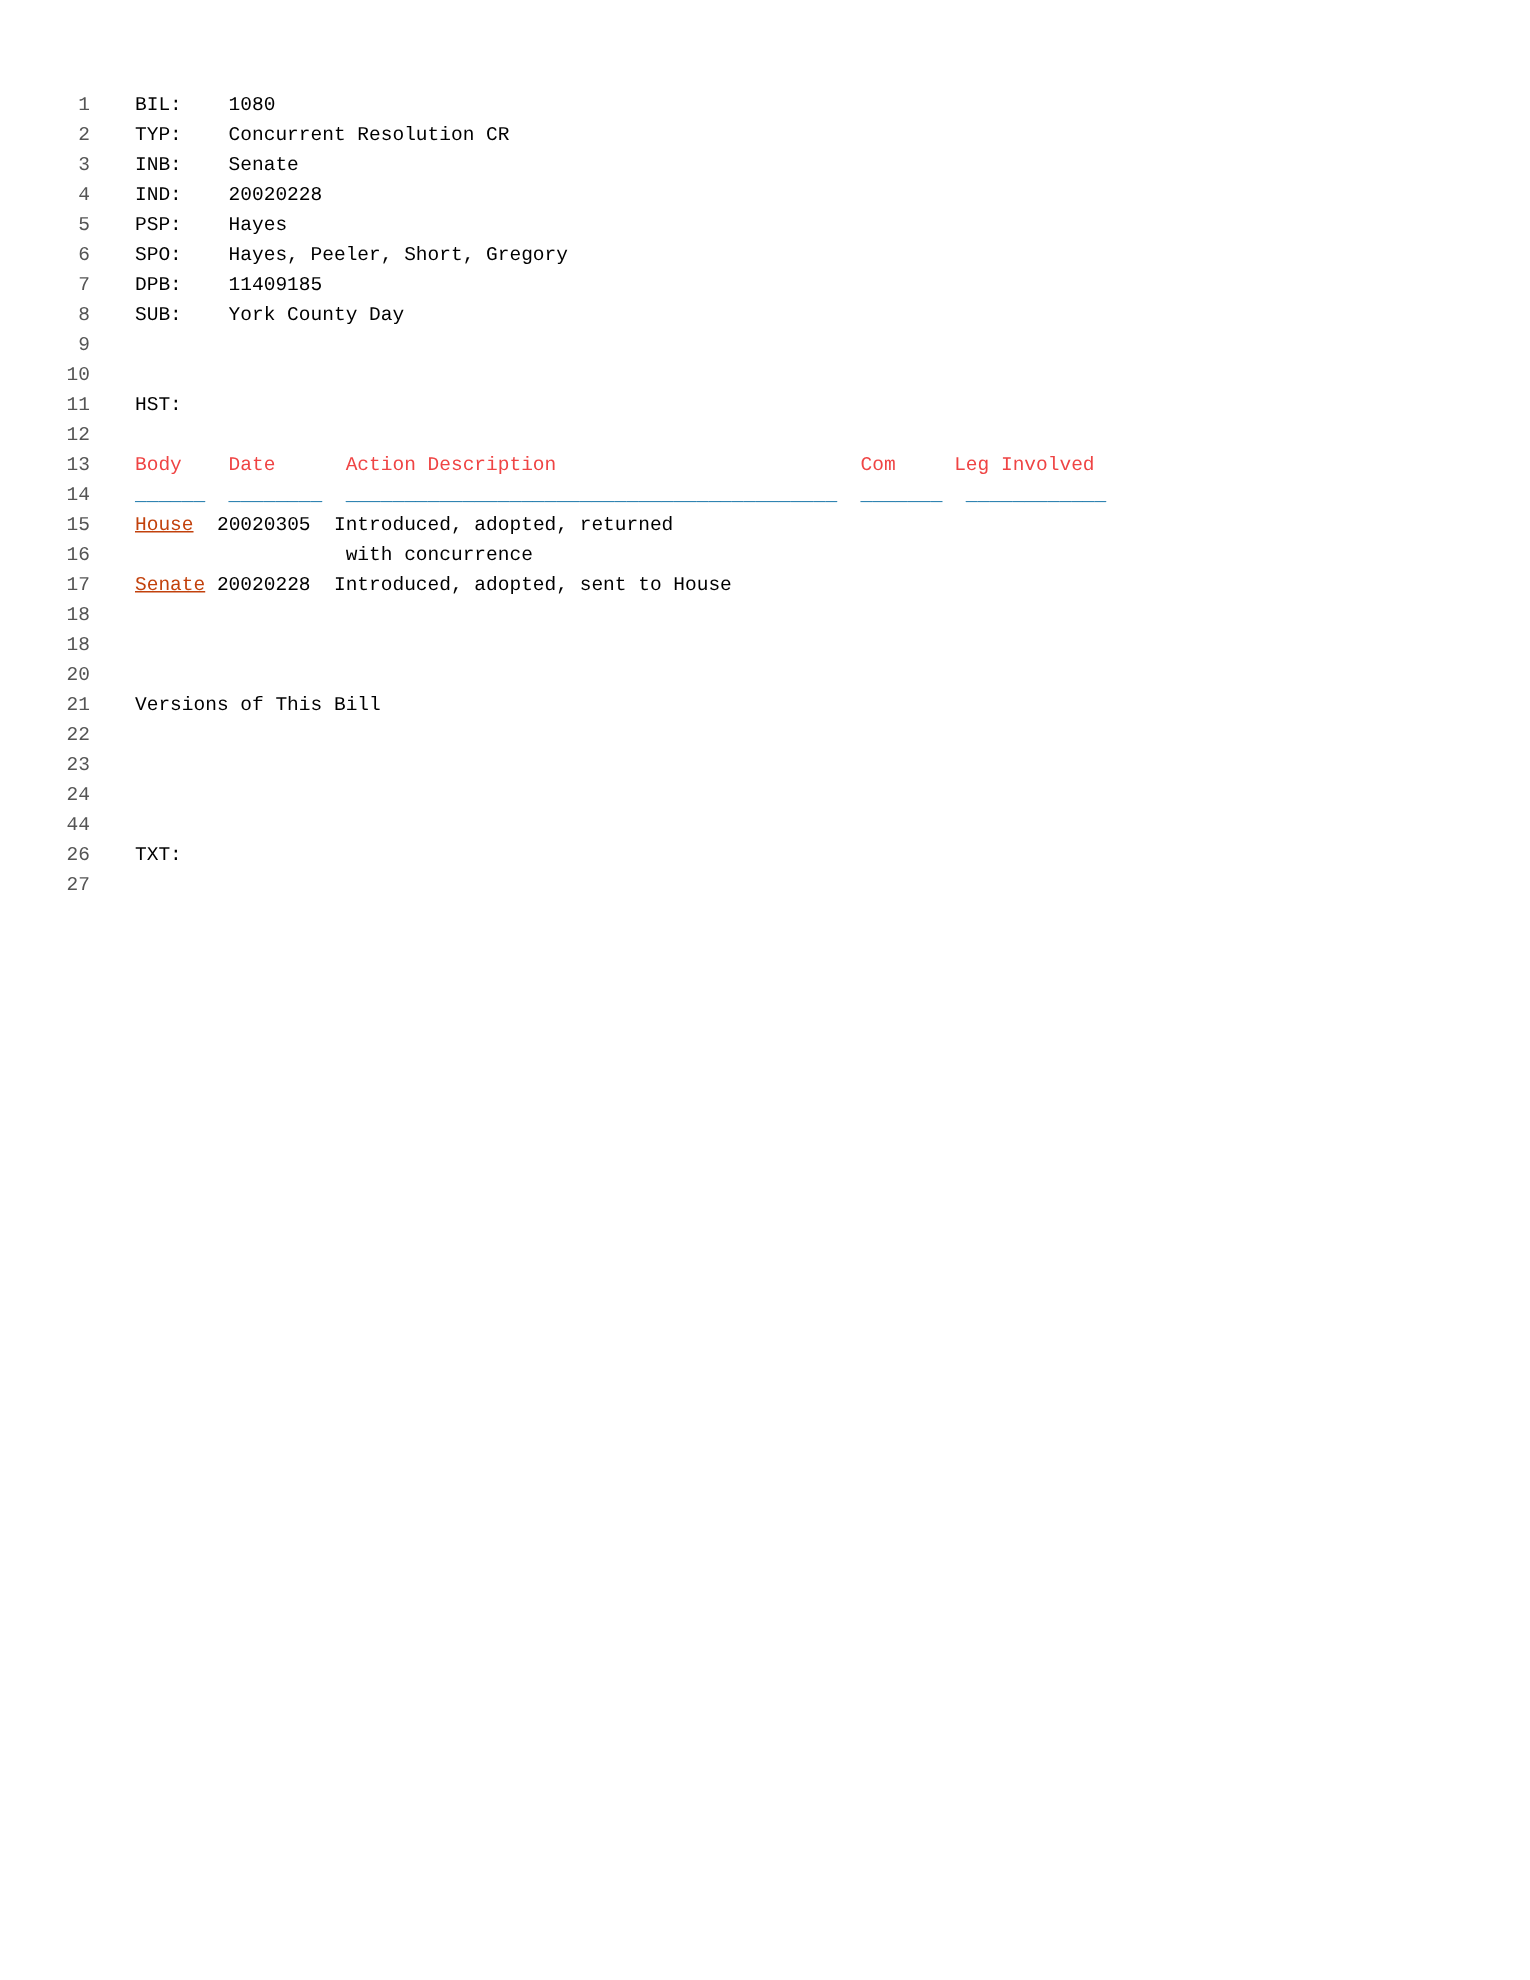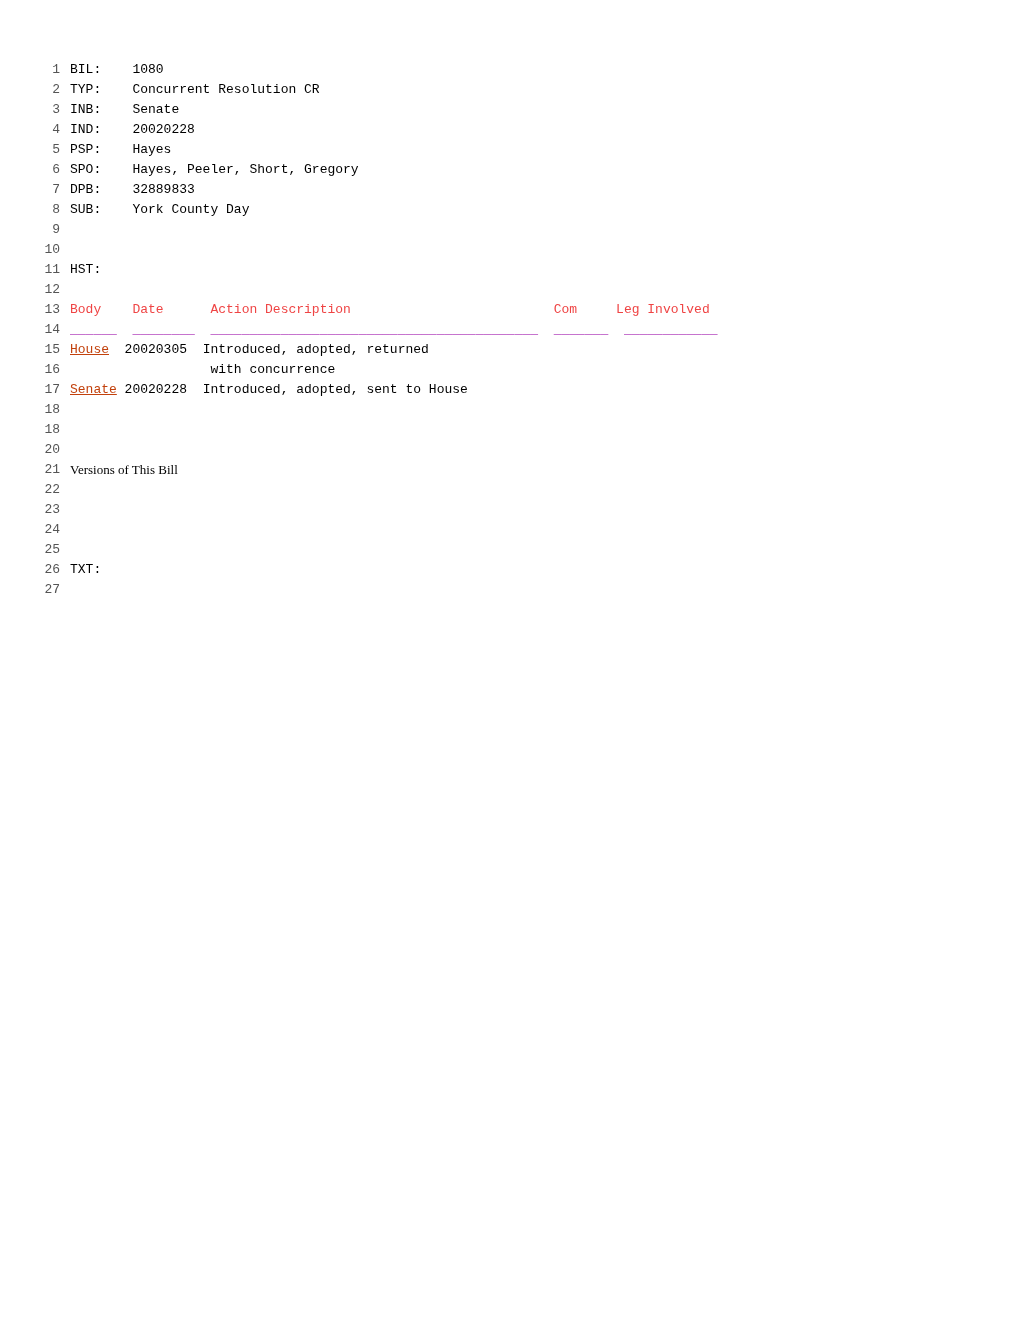"BIL: 1080" .code-content .line { margin-left: none -> 20px }
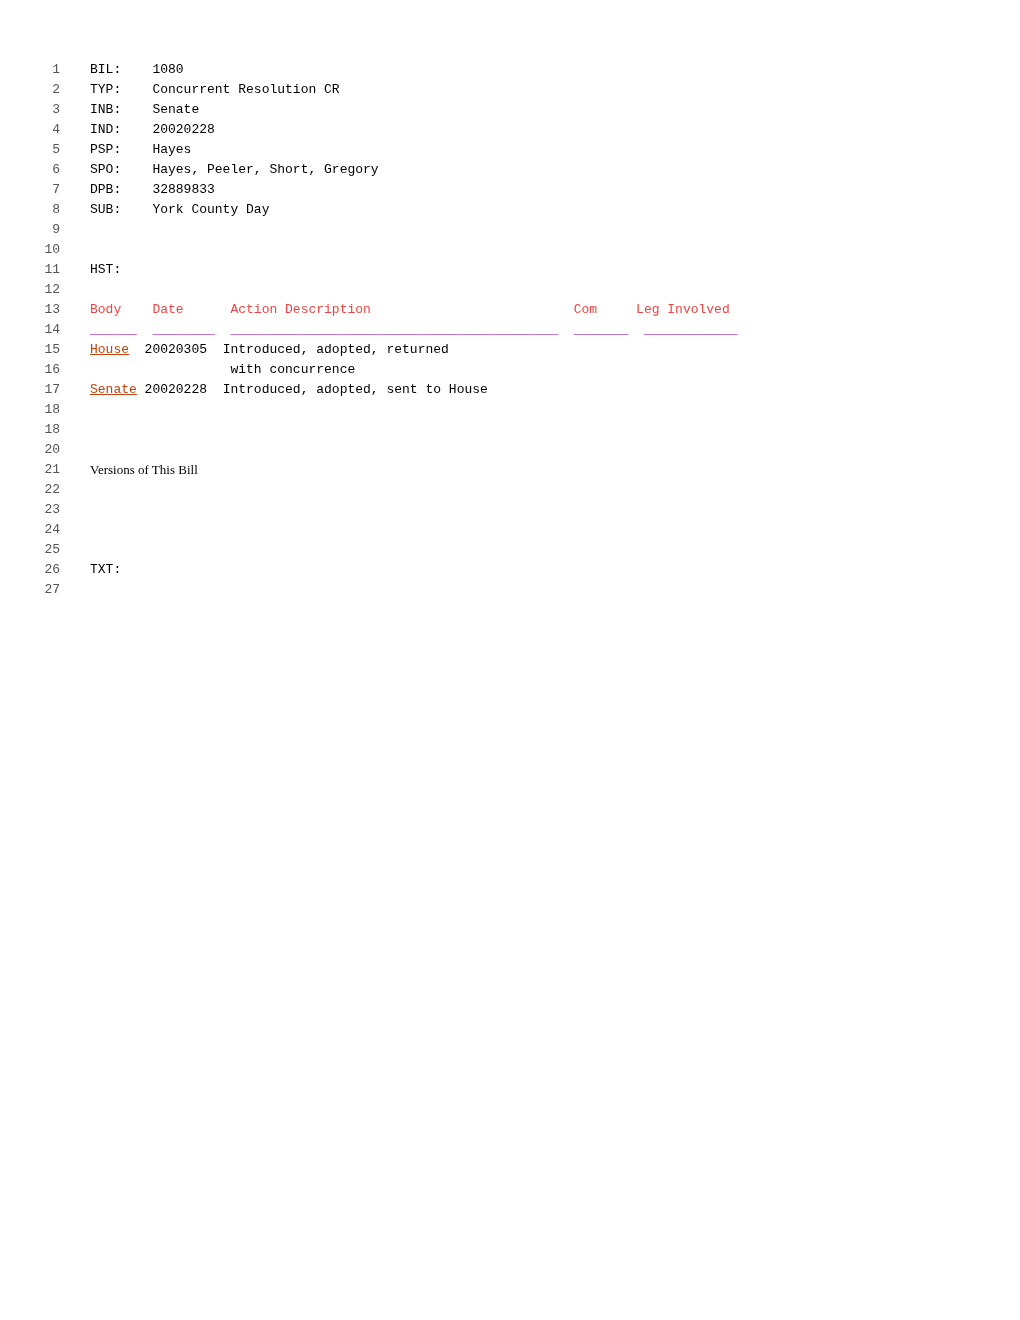"DPB: 32889833" span.field-label { text: 32889833 -> 11409185 }
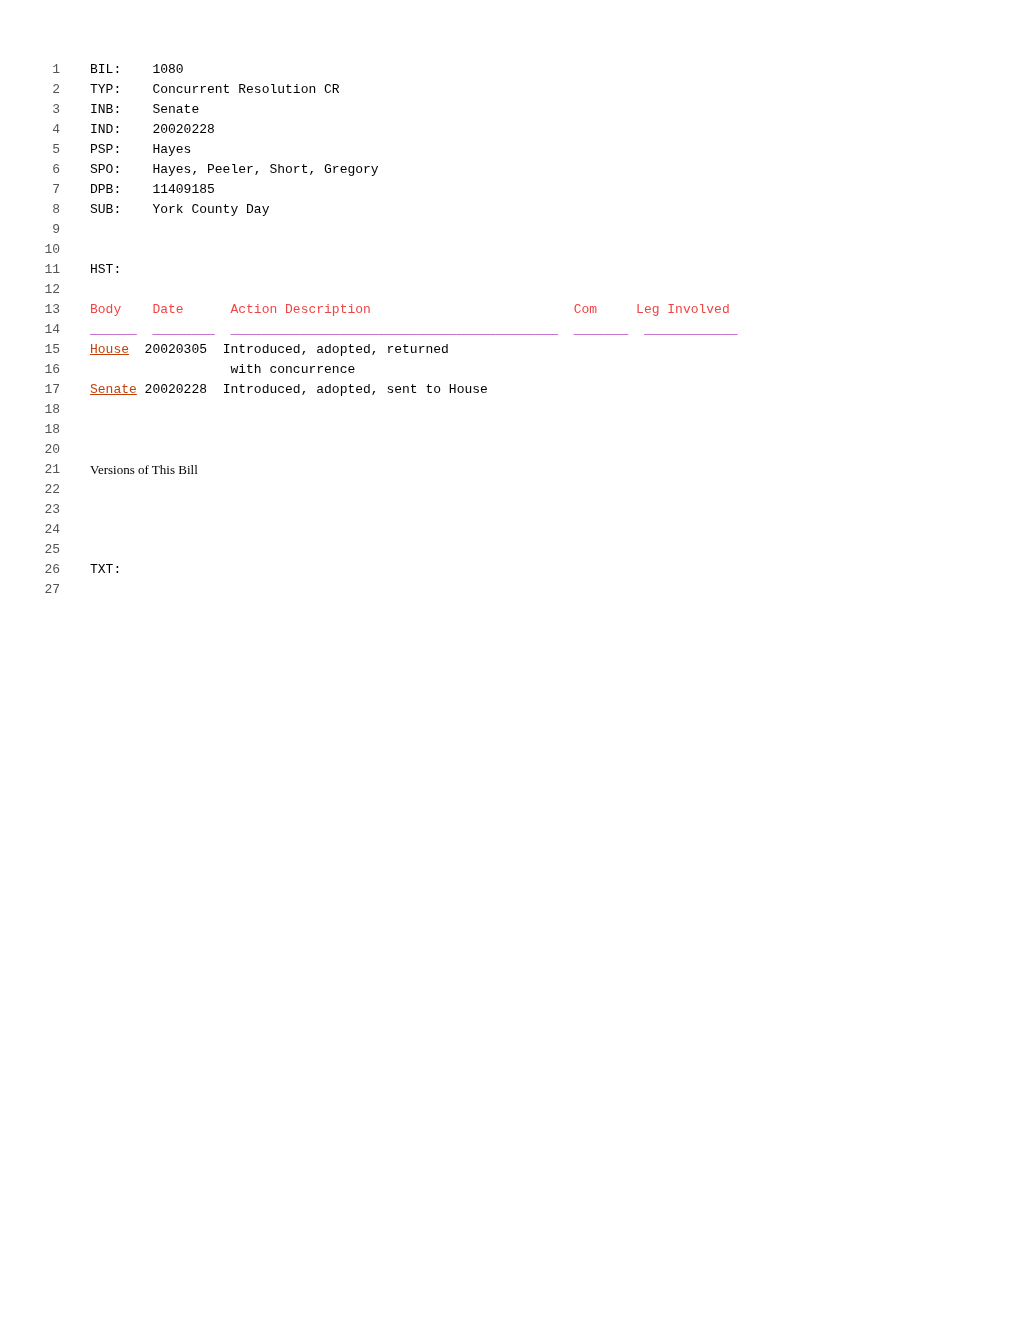"______ ________" .separator-row { color: #a21caf -> #0369a1 }
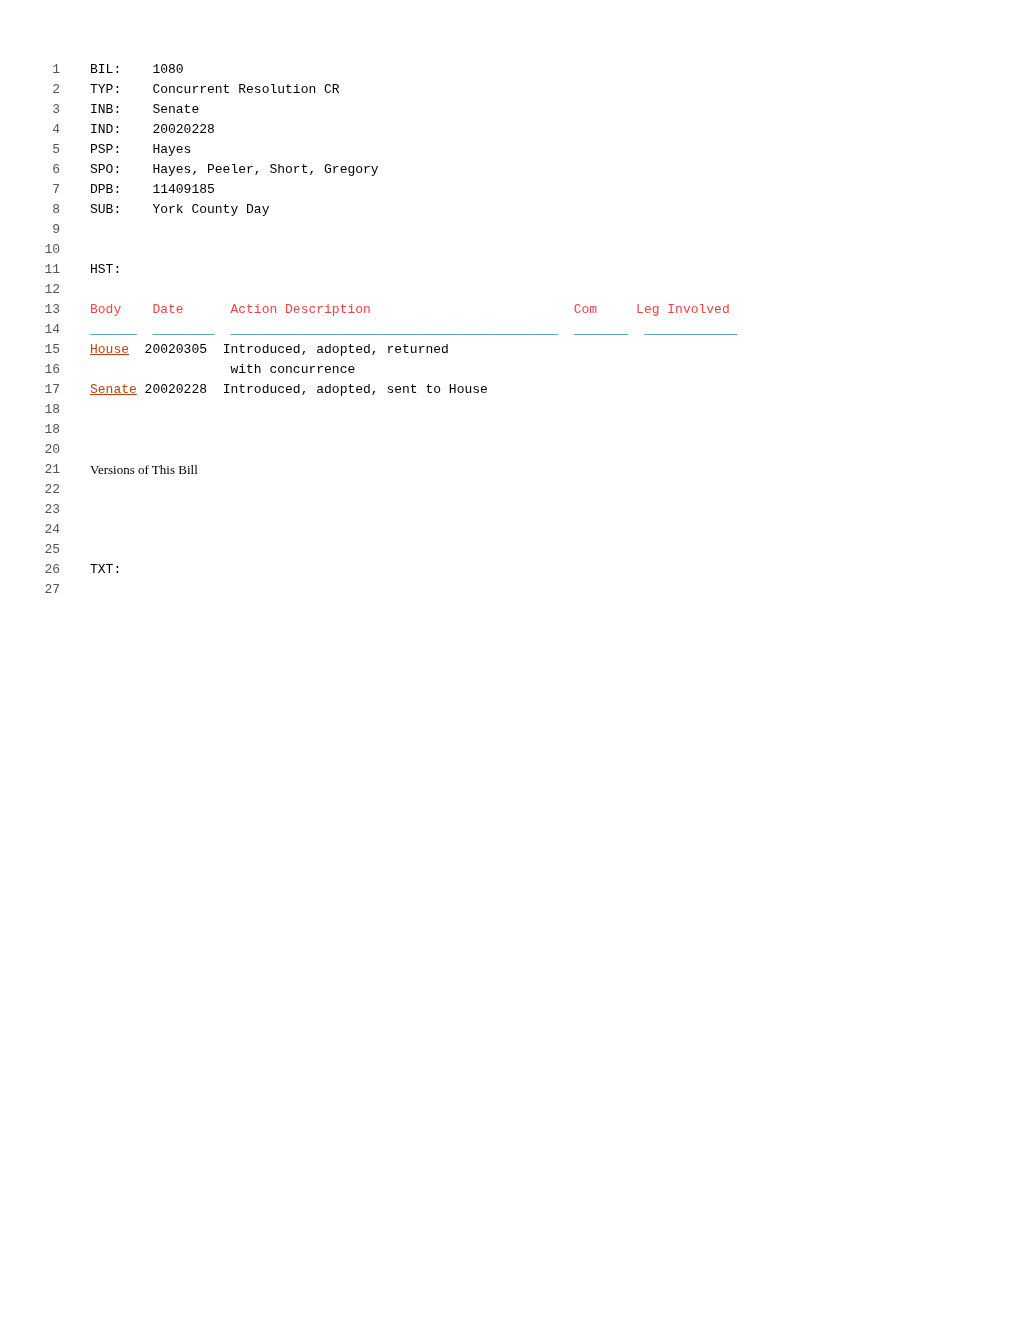"Versions of This Bill" .section-title { font-family: Liberation Serif, serif -> none }
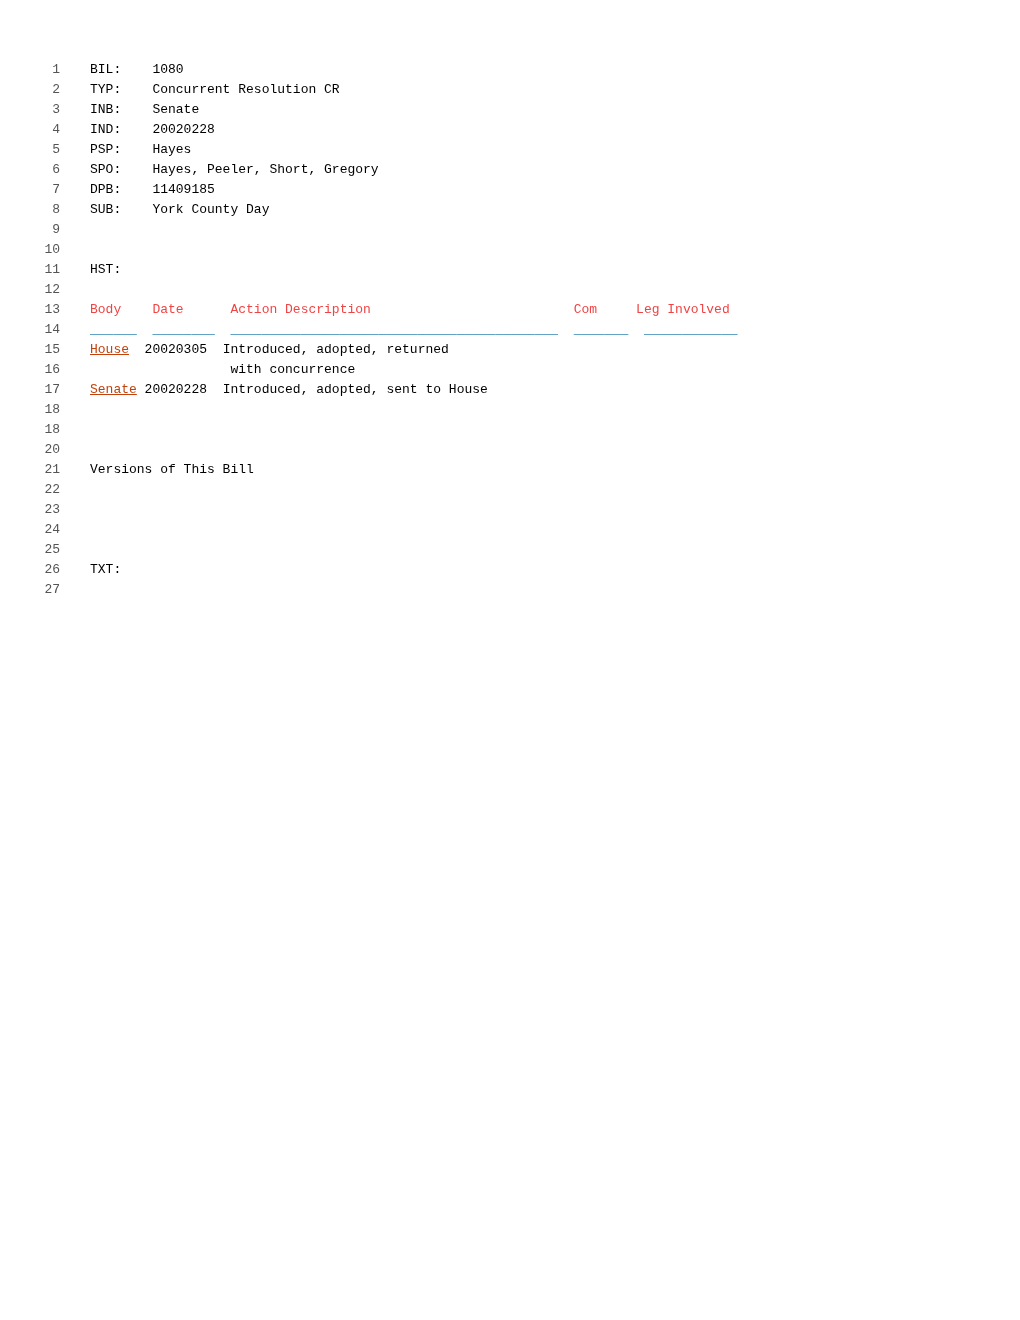"25" div { text: 25 -> 44 }
